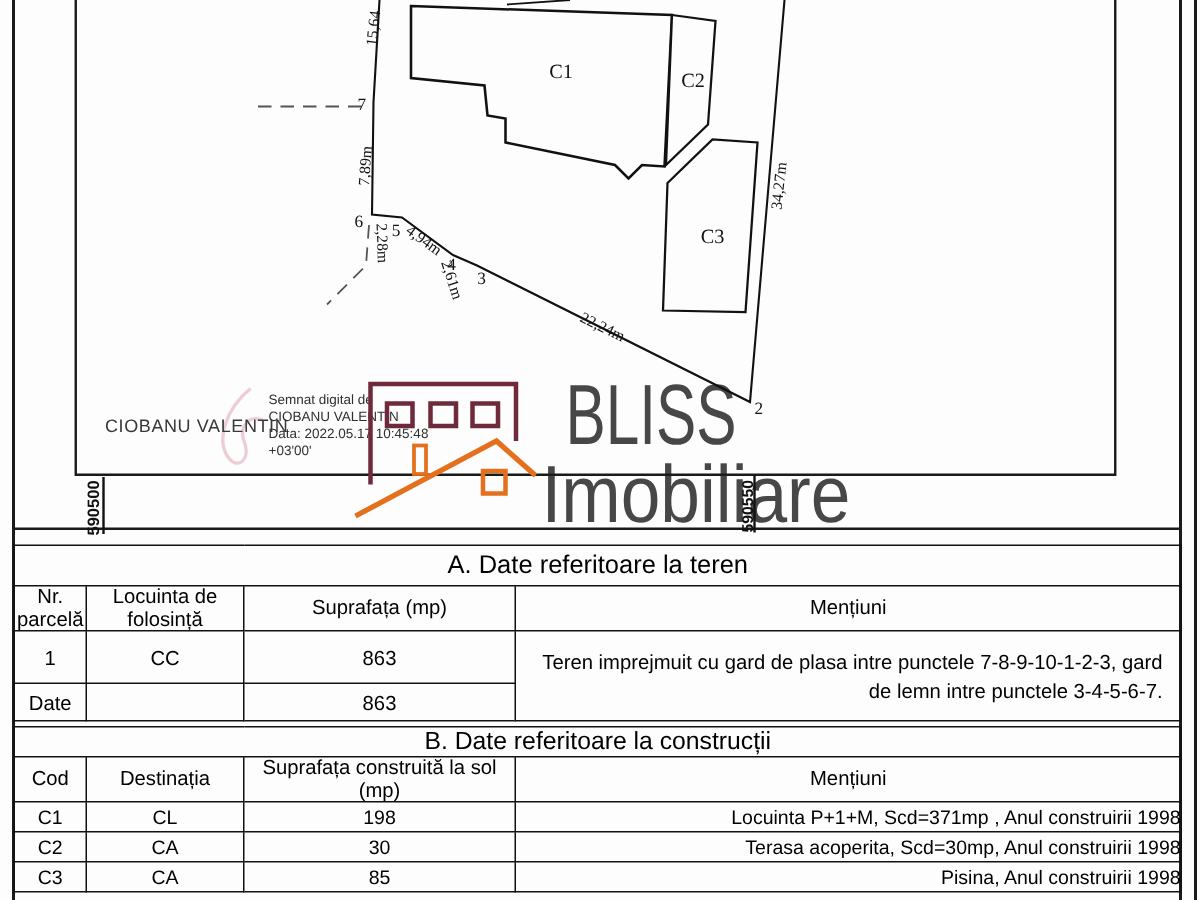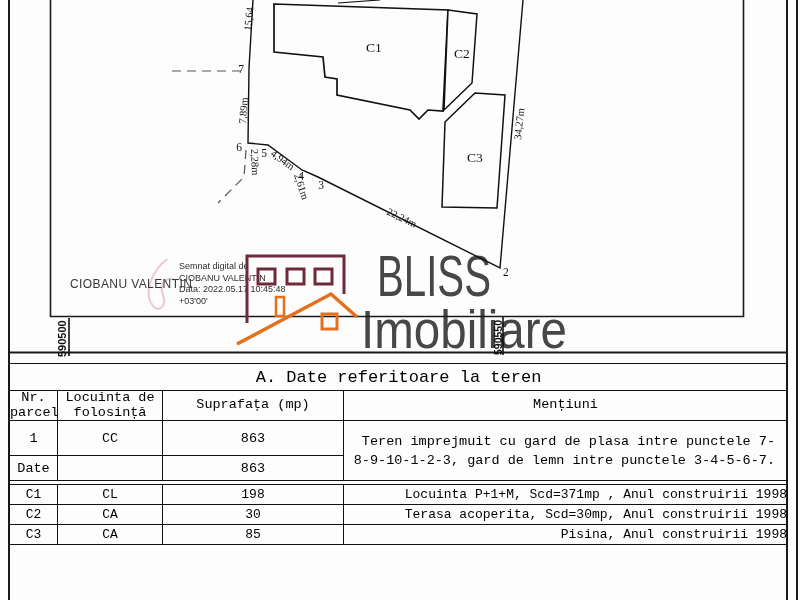"A. Date referitoare la teren" td { font-family: Liberation Mono, monospace -> Liberation Sans, sans-serif }
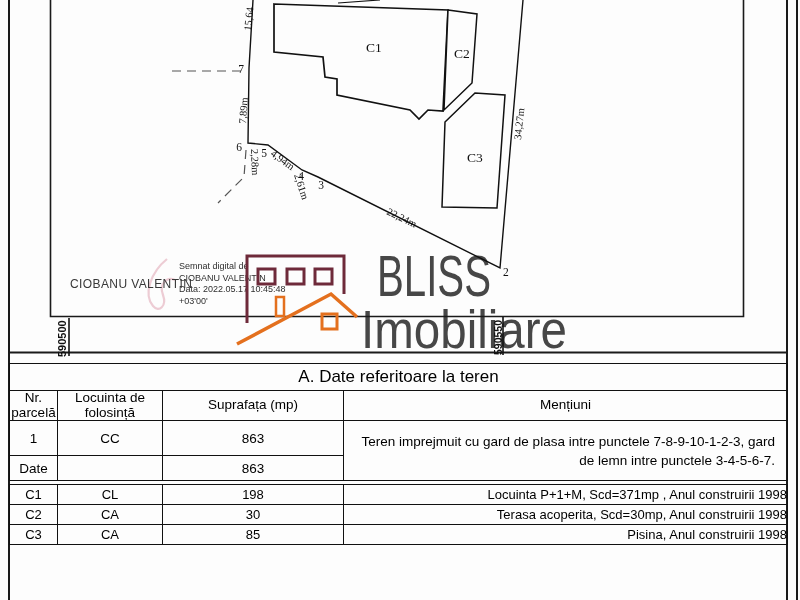"B. Date referitoare la construcții" tr { html: none -> <tr> <td>B. Date referitoare la construcții</td> </tr> }
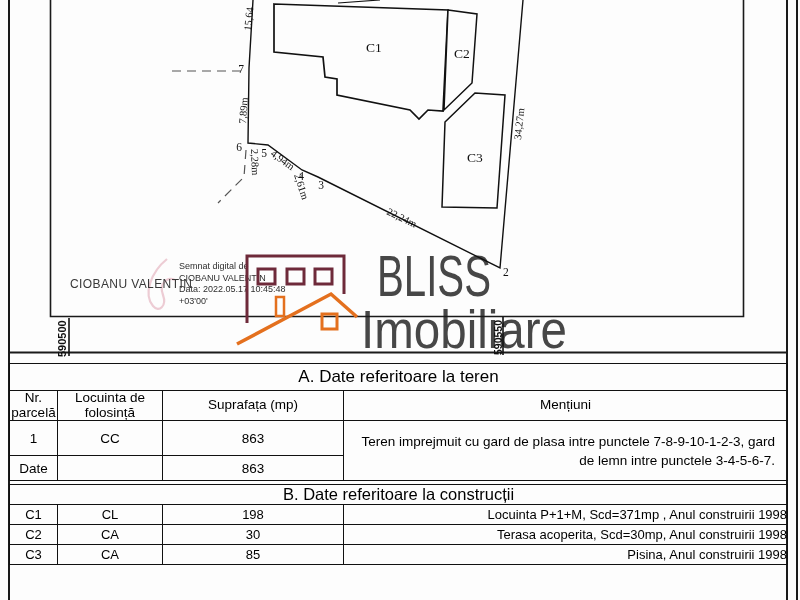"Cod" tr { html: none -> <tr> <td>Cod</td> <td>Destinația</td> <td> <div>Suprafața construită la sol</div> <div>(mp)</div> </td> <td>Mențiuni</td> </tr> }
